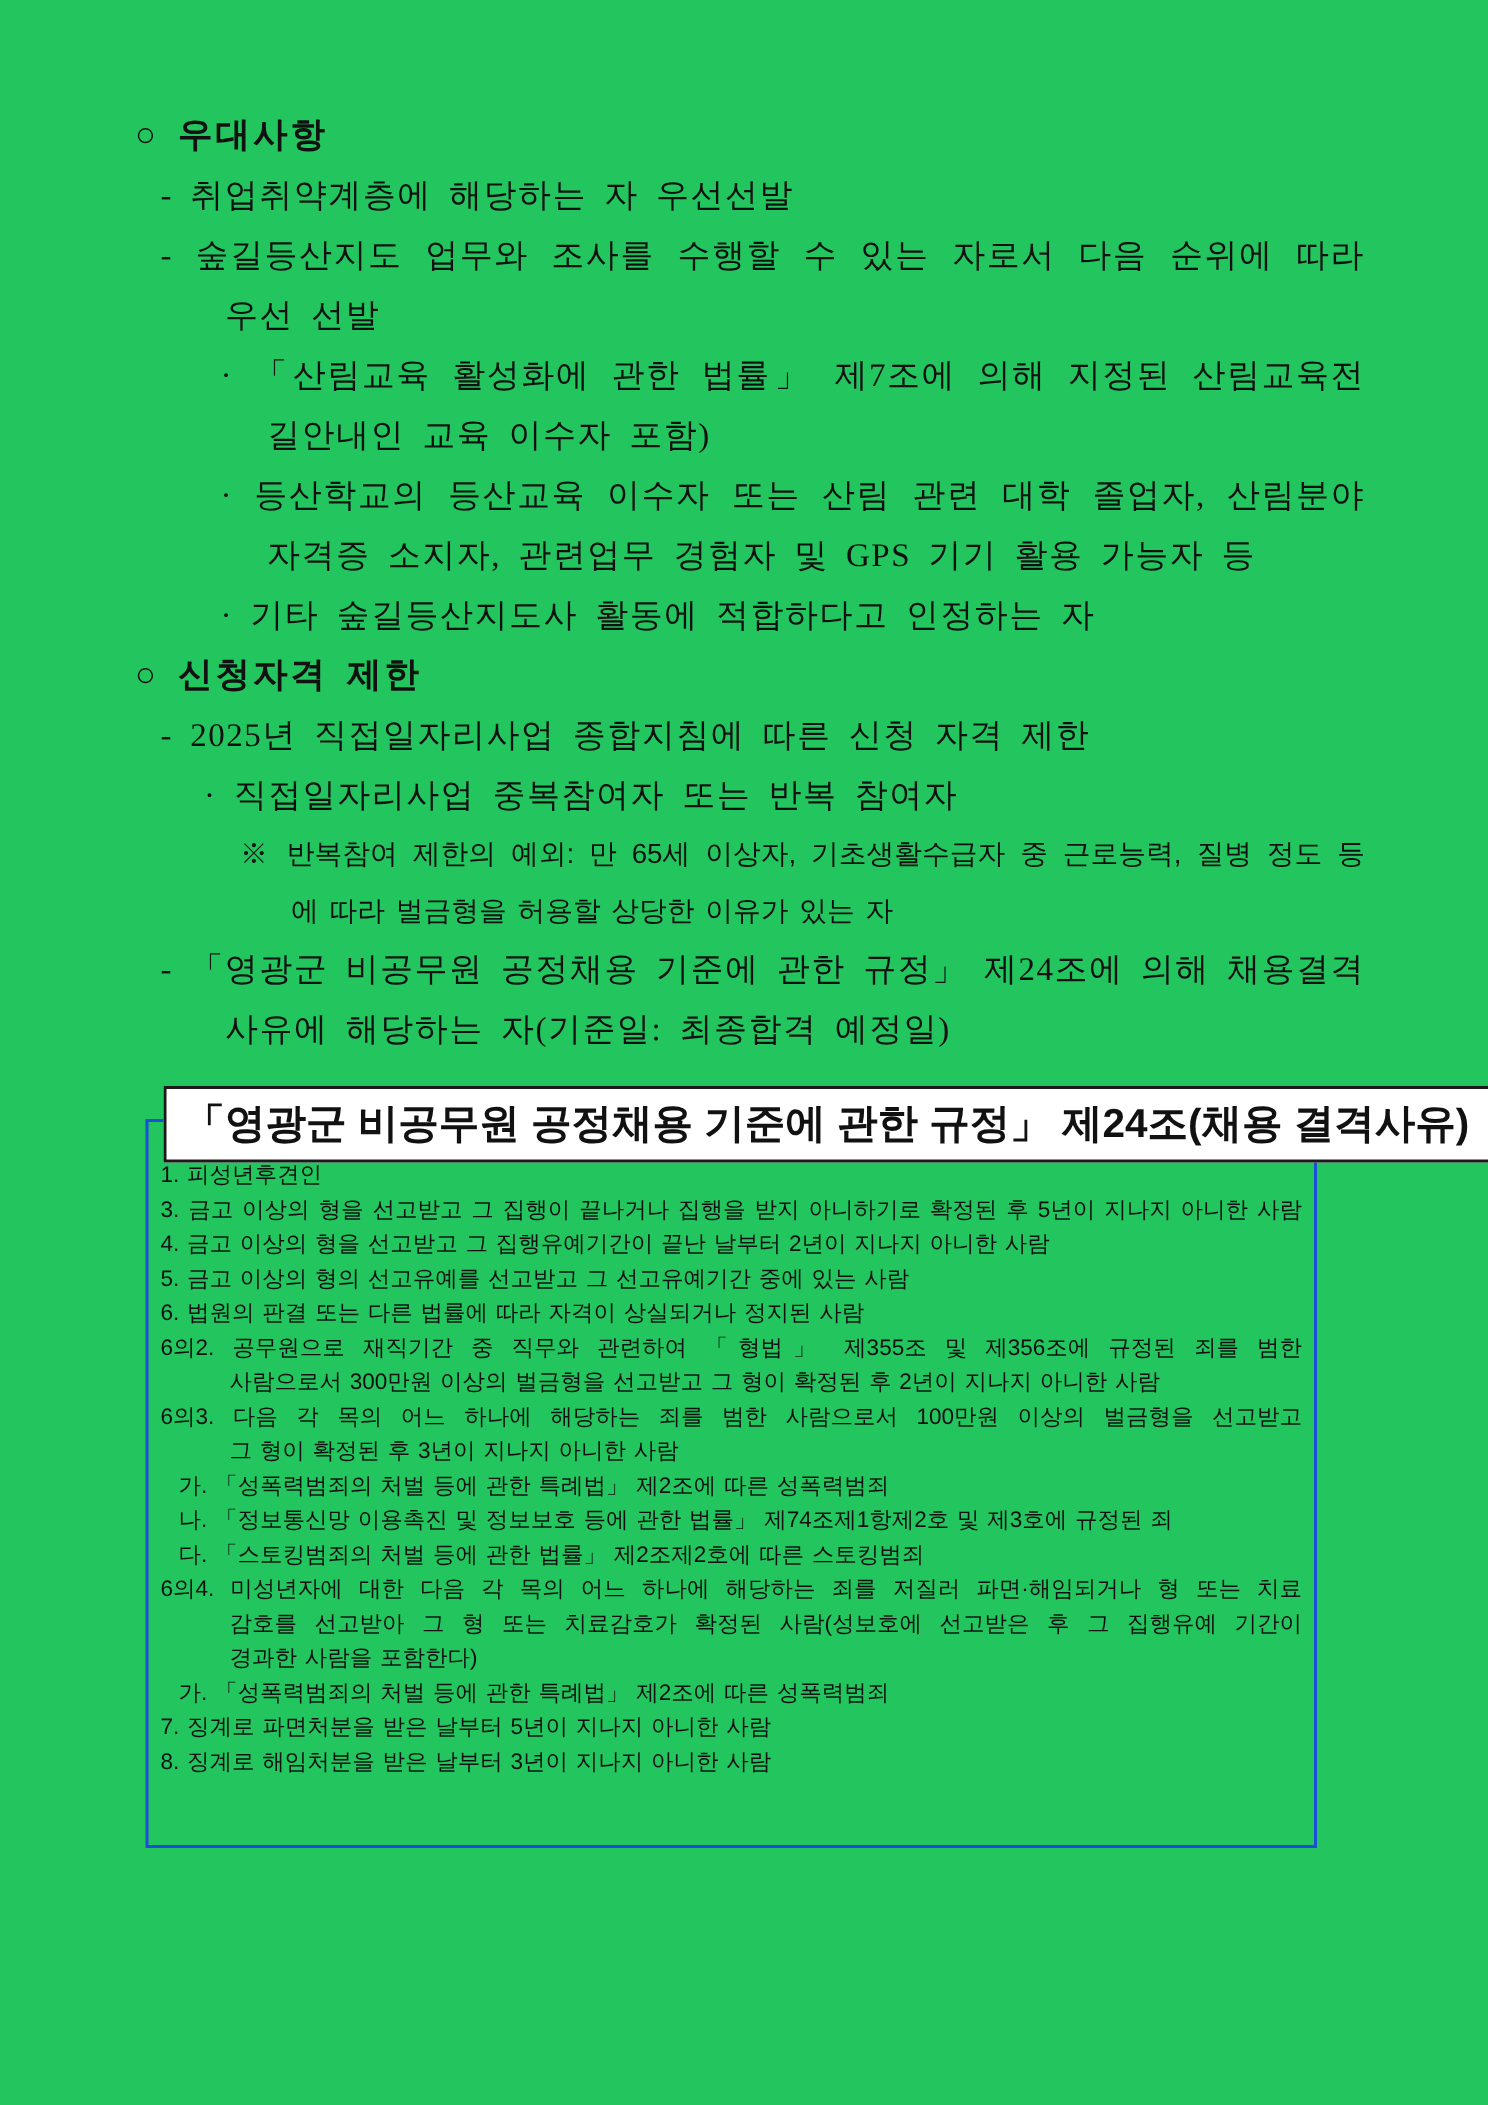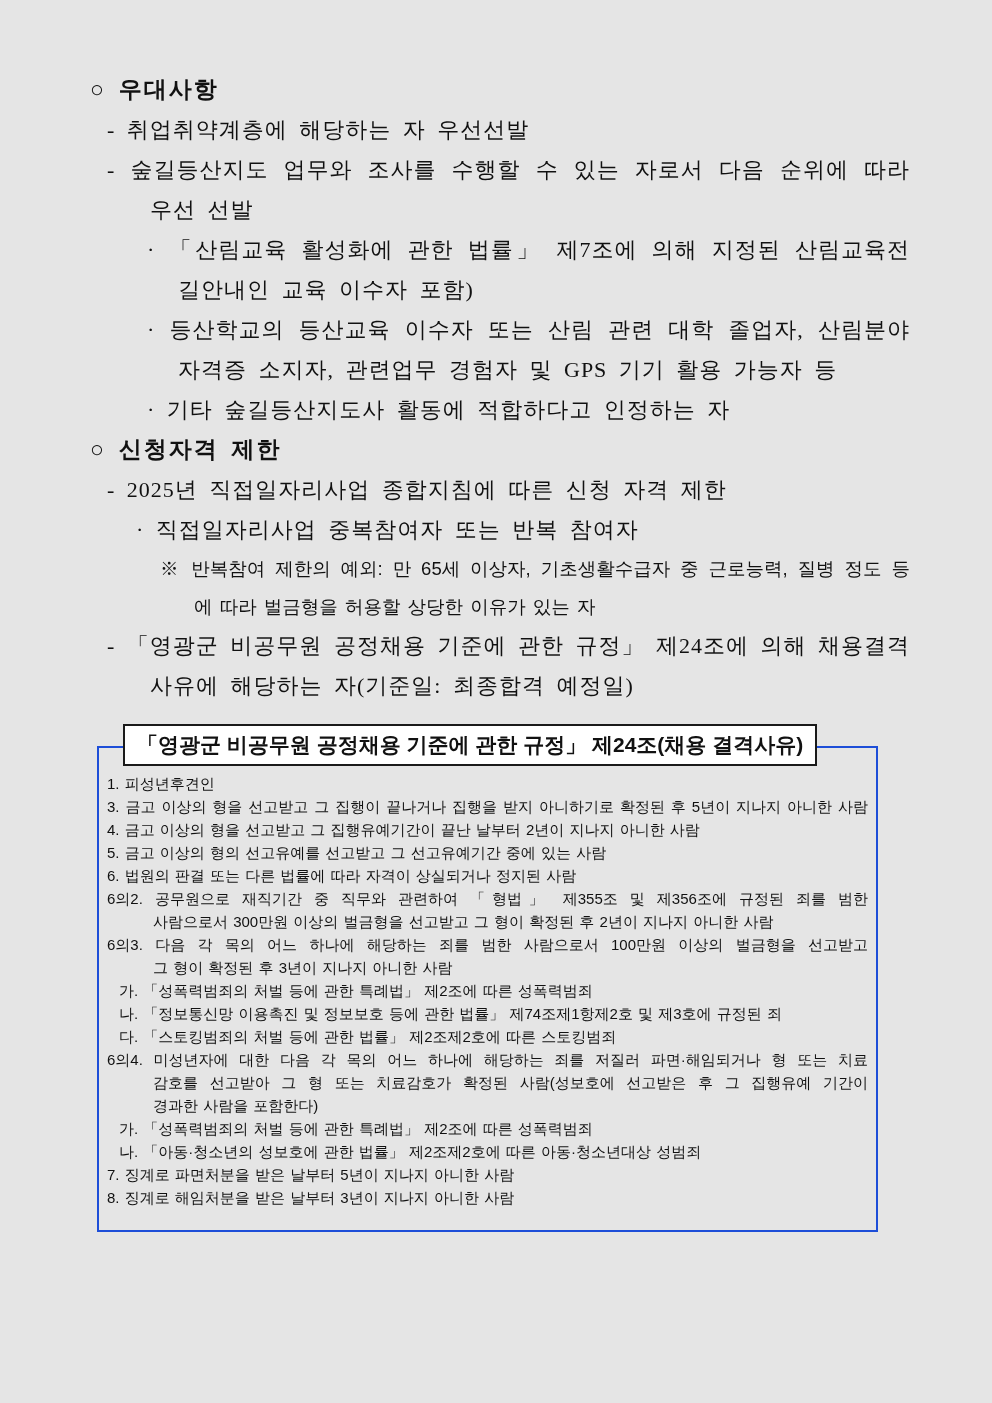"○ 우대사항" .page { background: #e5e5e5 -> #22c55e }
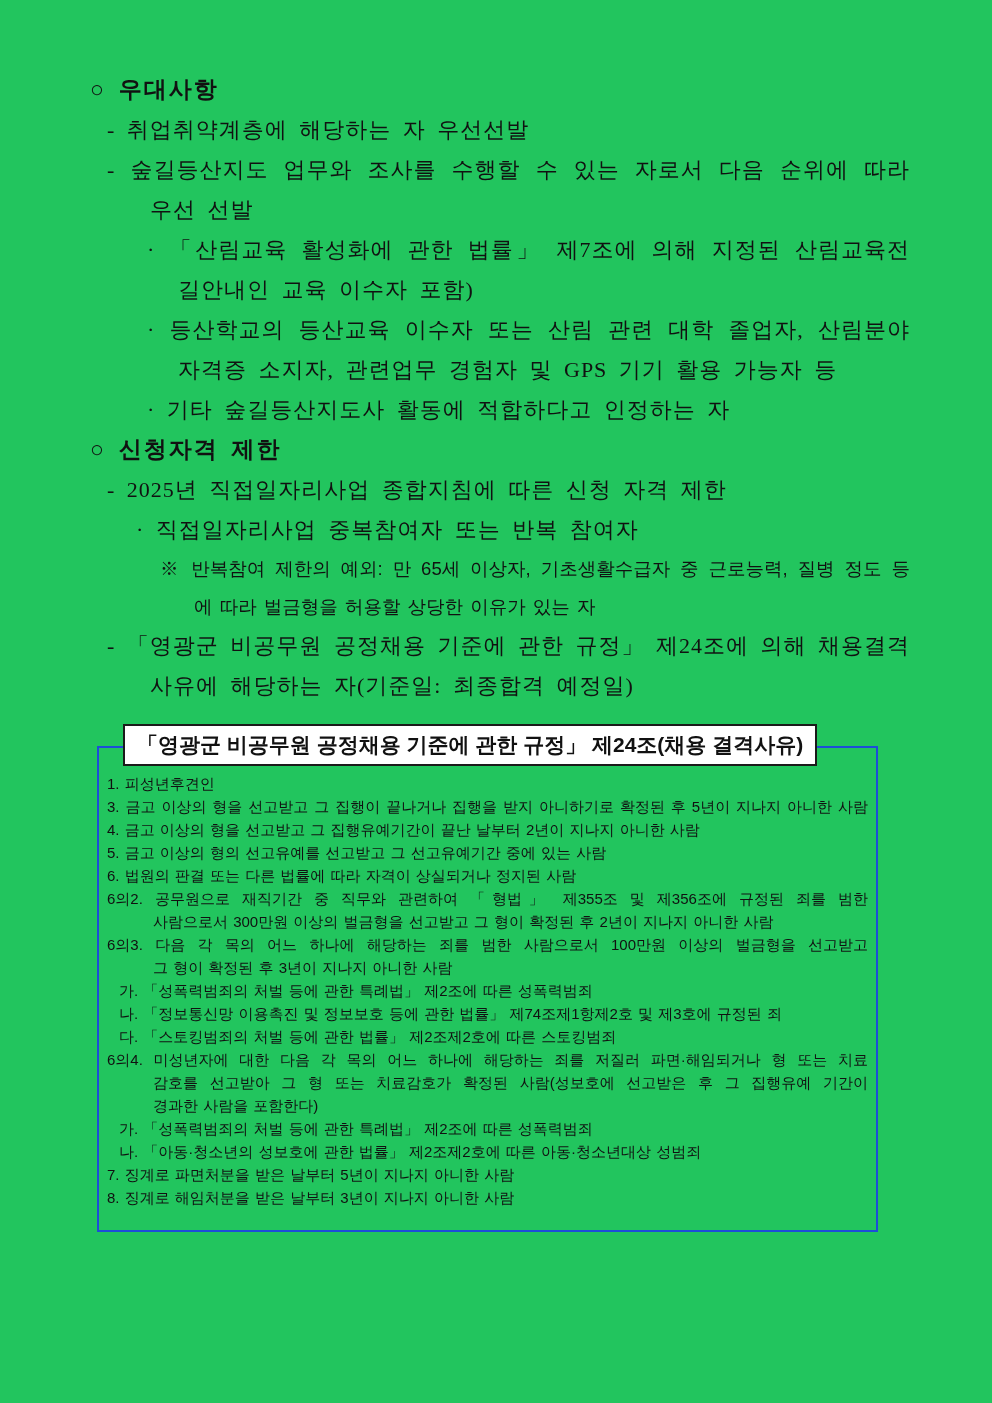"「영광군 비공무원 공정채용 기준에 관한" .dqtitle { font-size: 21px -> 27px; left: 26px -> 12px }
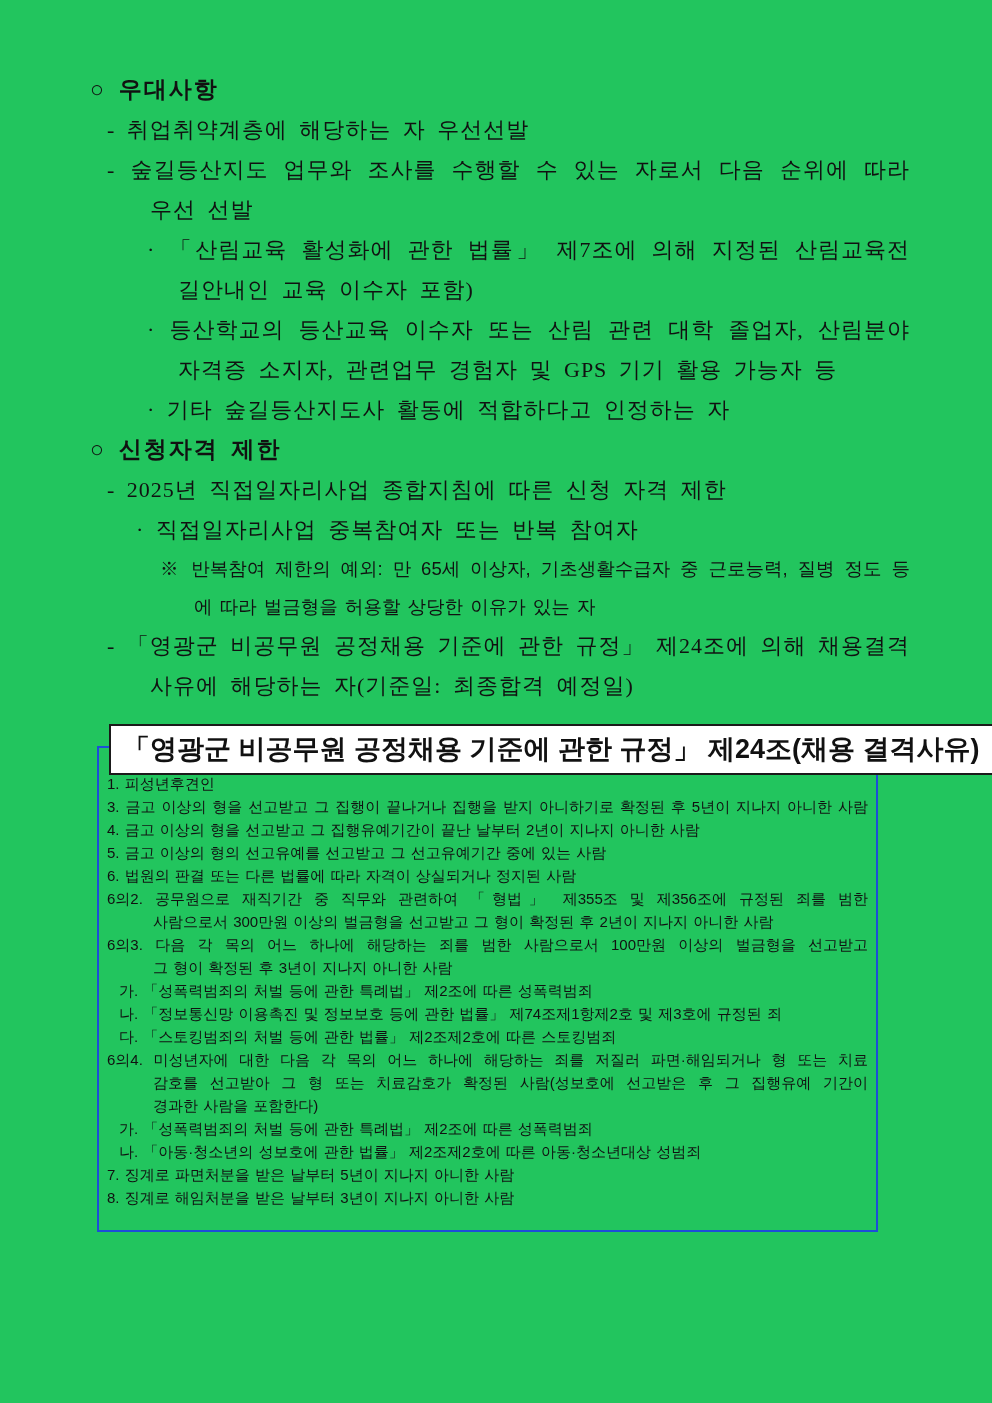"나. 「아동·청소년의 성보호에 관한 법률」" div.xline { html: <div>나. 「아동·청소년의 성보호에 관한 법률」 제2조제2호에 따른 아동·청소년대상 성범죄</div> -> none }
